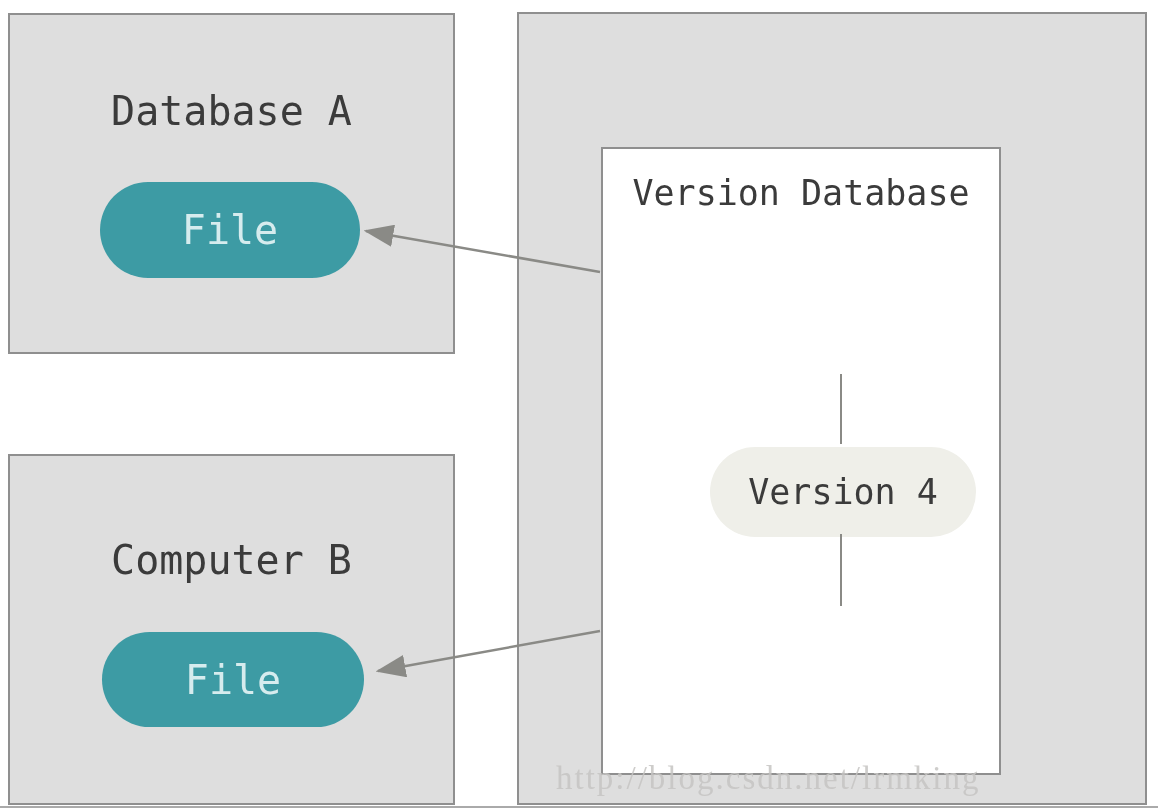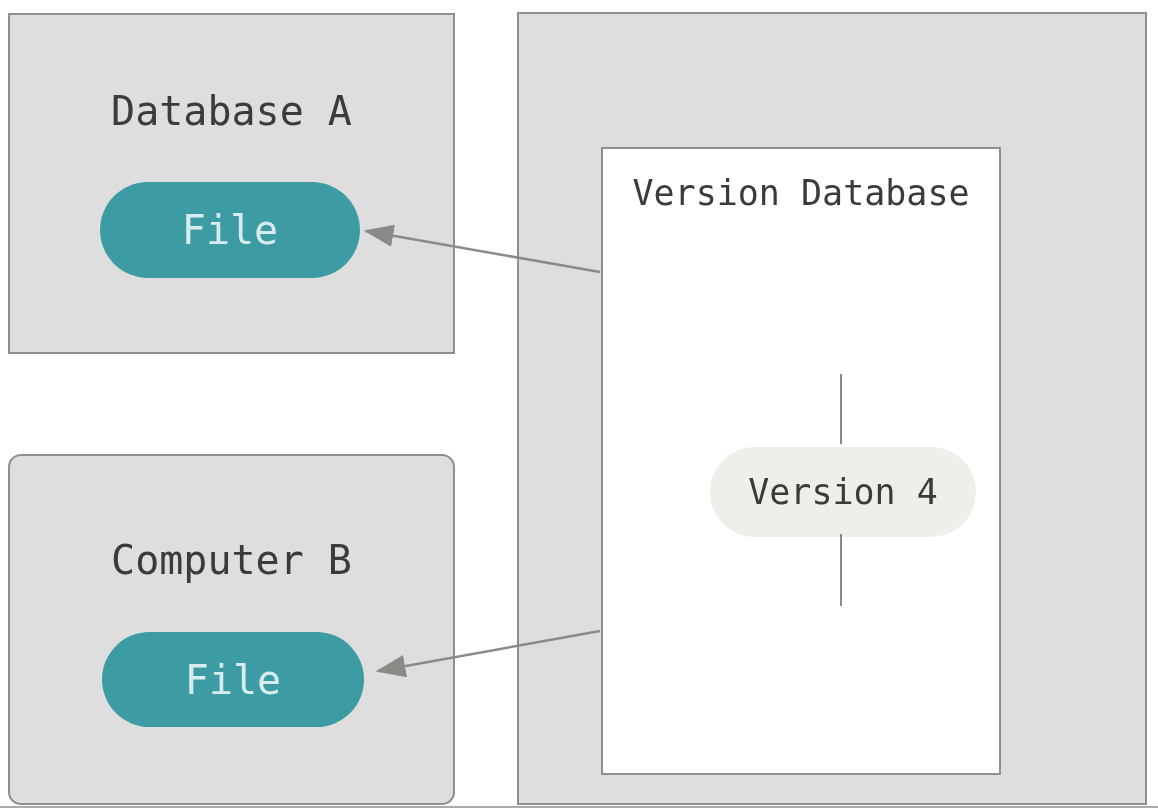"Computer B" #computer-b { border-radius: 13px -> none }
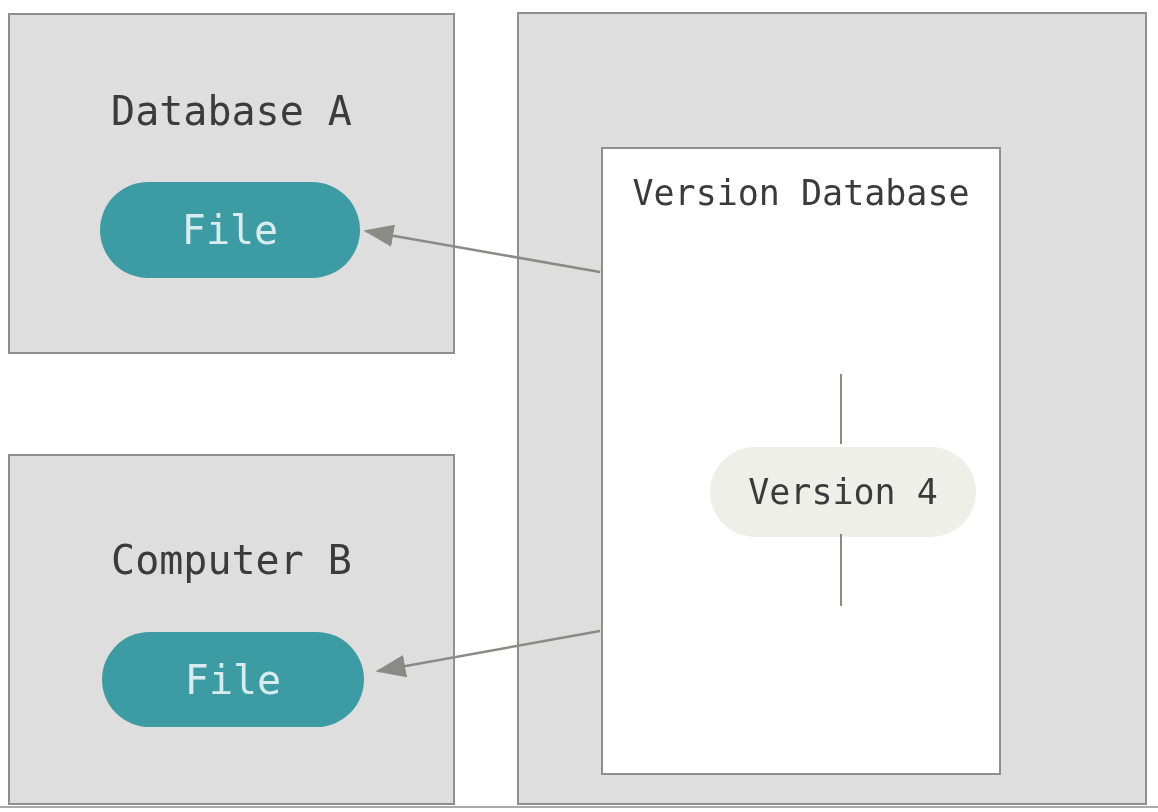"http://blog.csdn.net/lrmking" div { html: none -> <div>http://blog.csdn.net/lrmking</div> }
